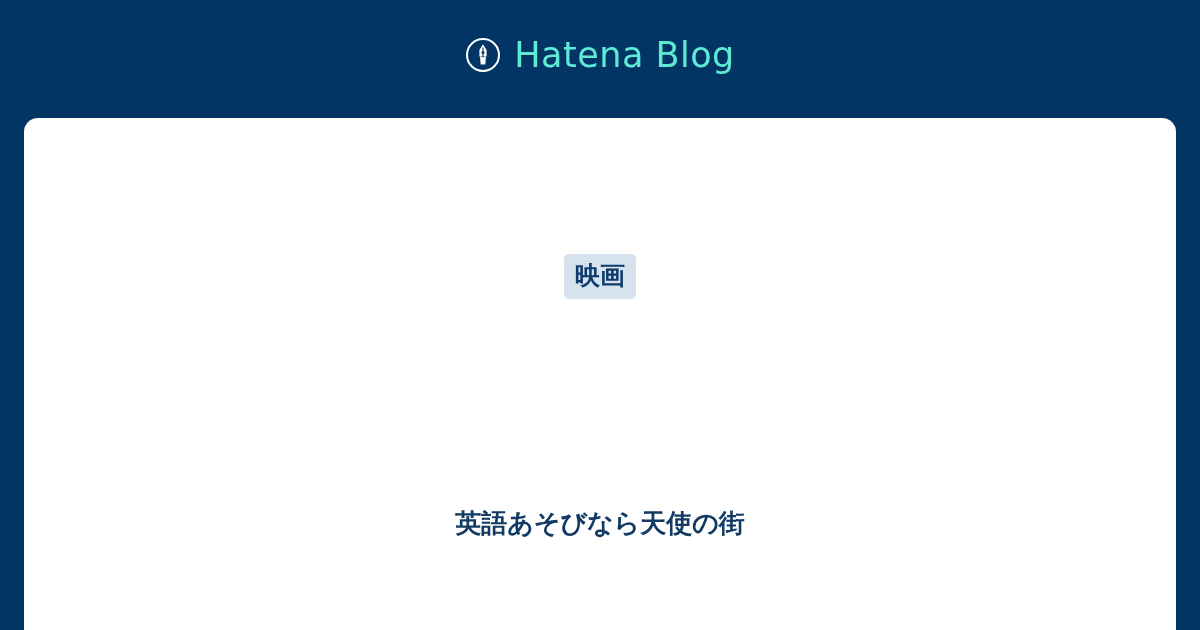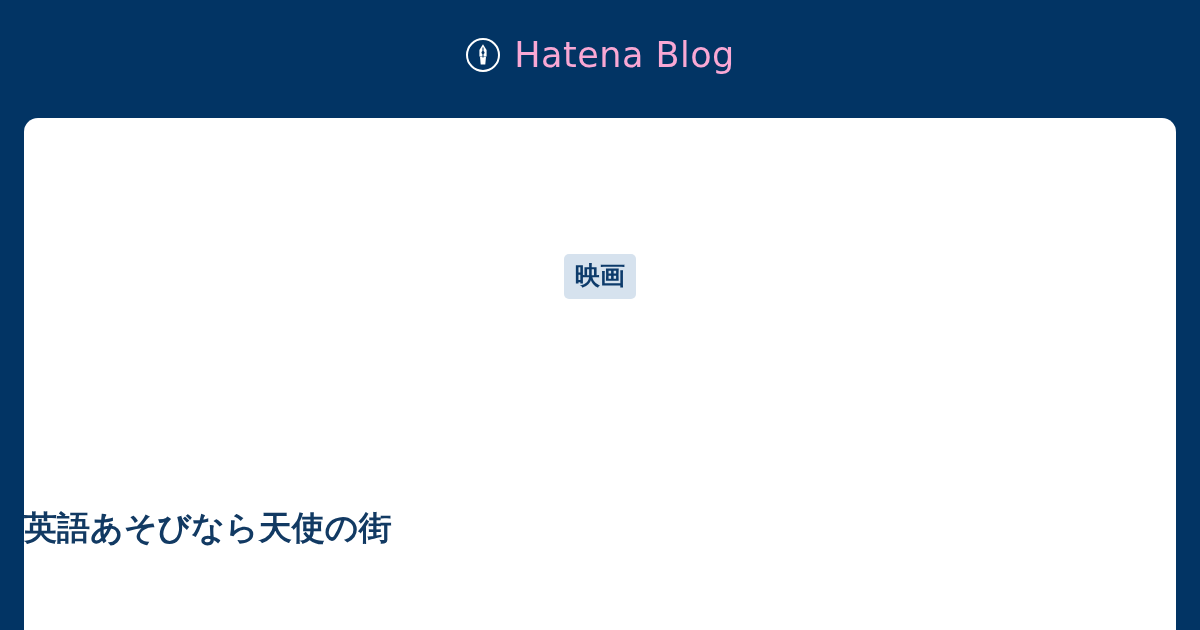"Hatena Blog" .logo-text { color: #f9a8d4 -> #5eead4 }
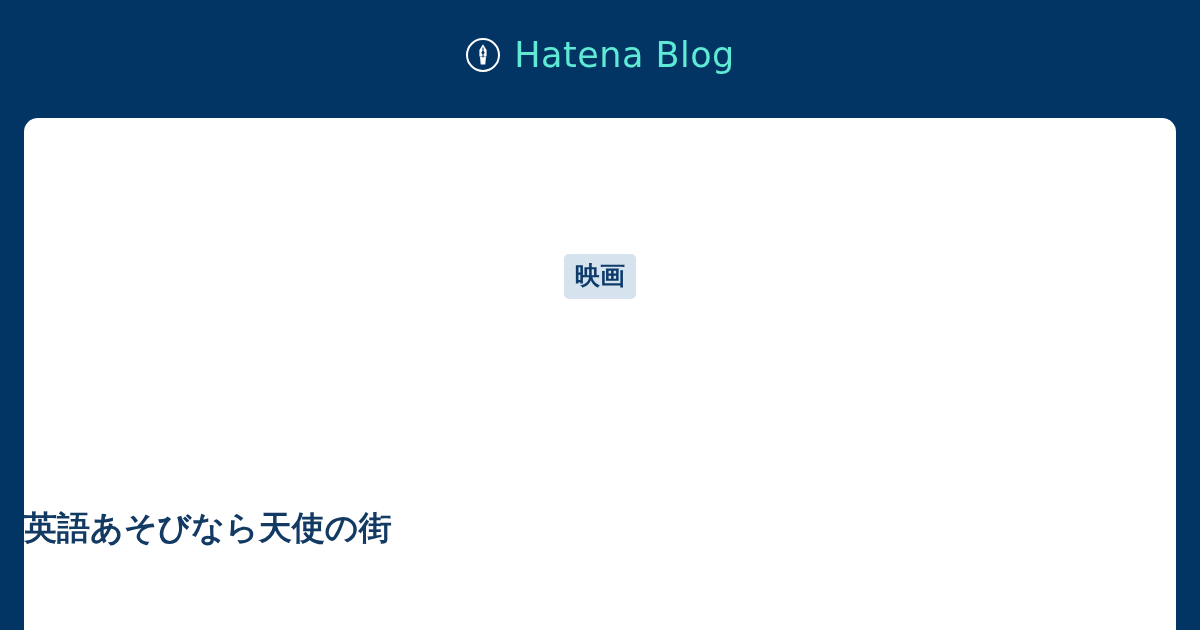"英語あそびなら天使の街" .blog-title { font-size: 33px -> 26px; text-align: left -> center }
